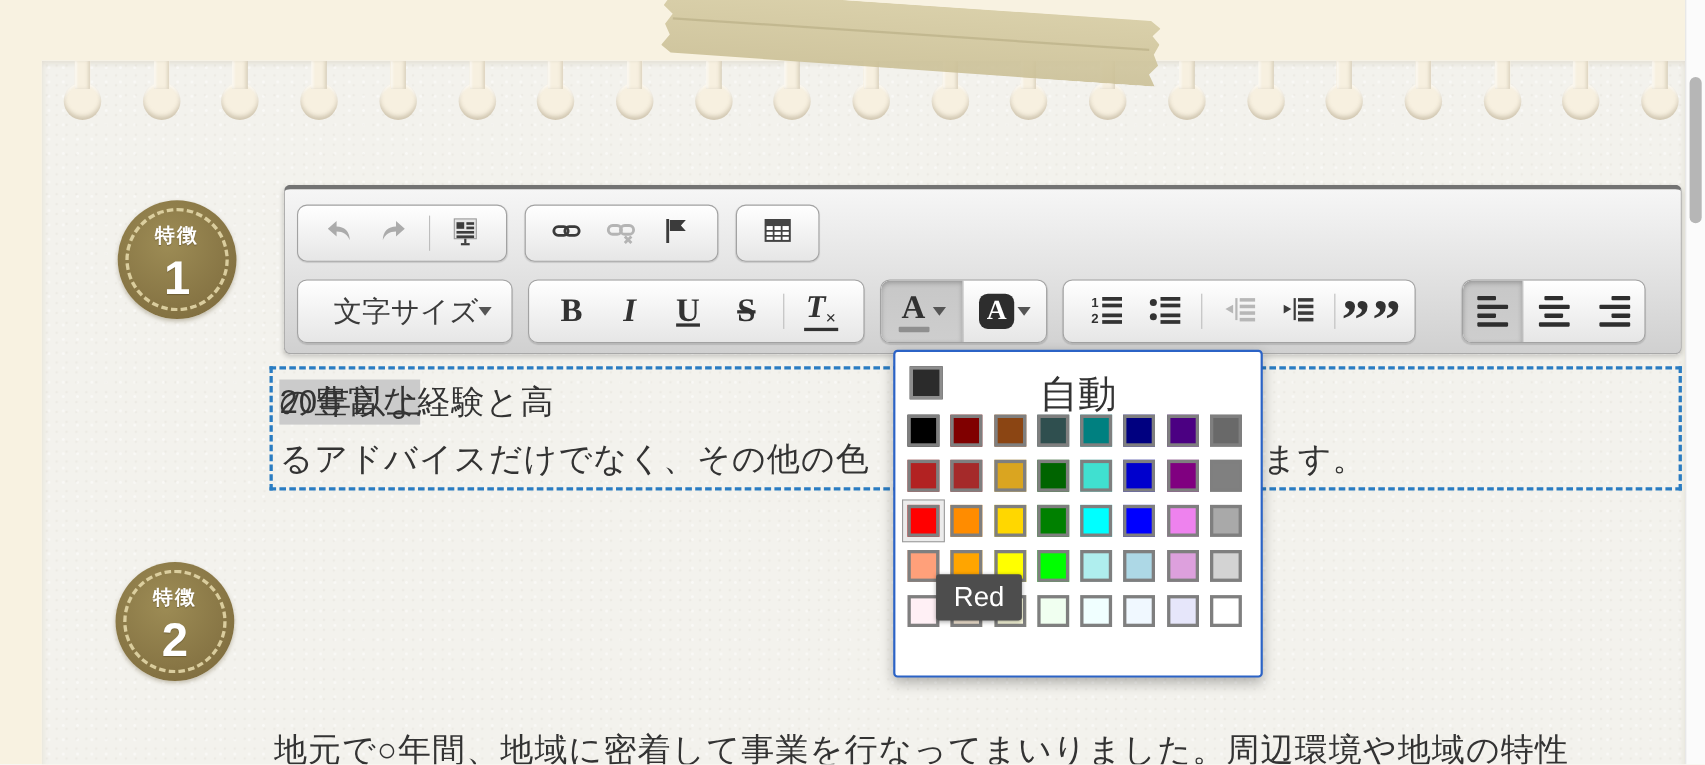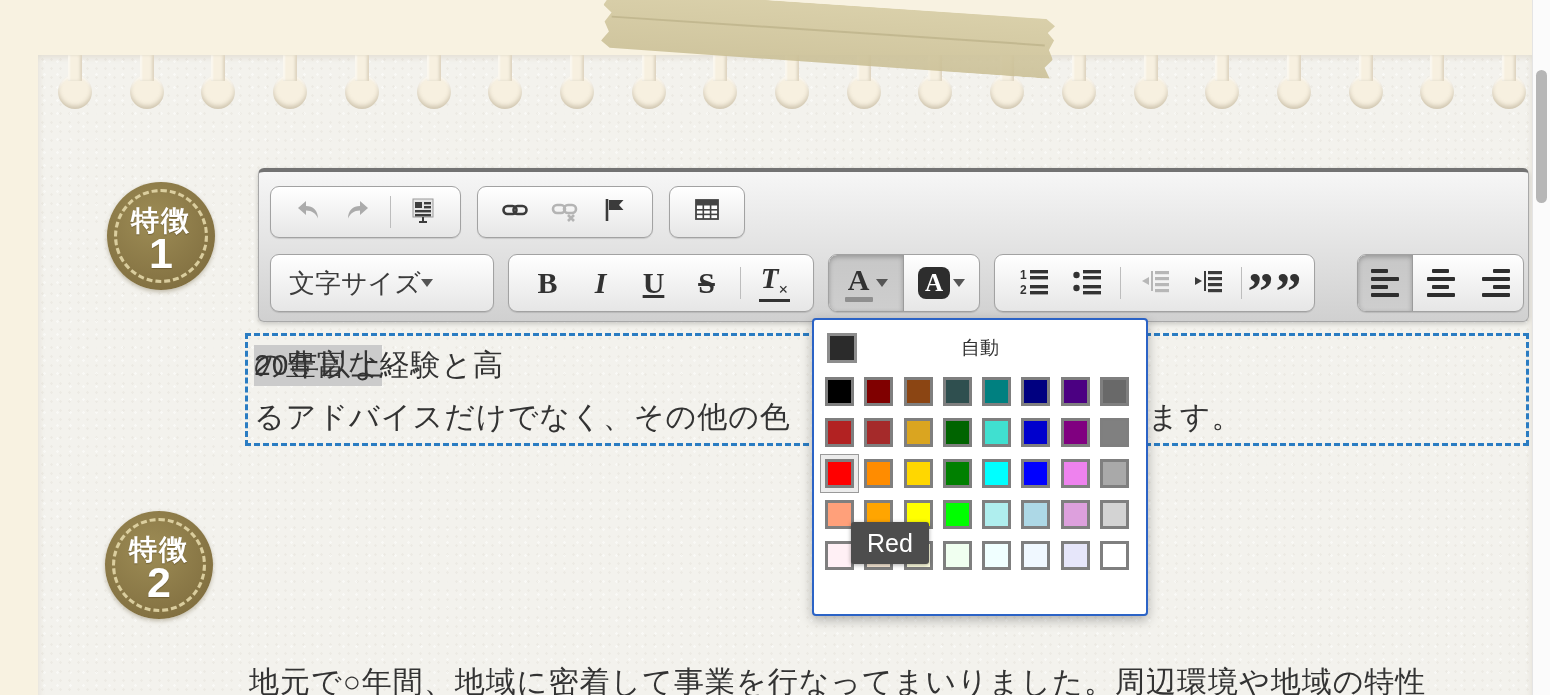"特徴" .badge .bl { font-size: 28px -> 18px }
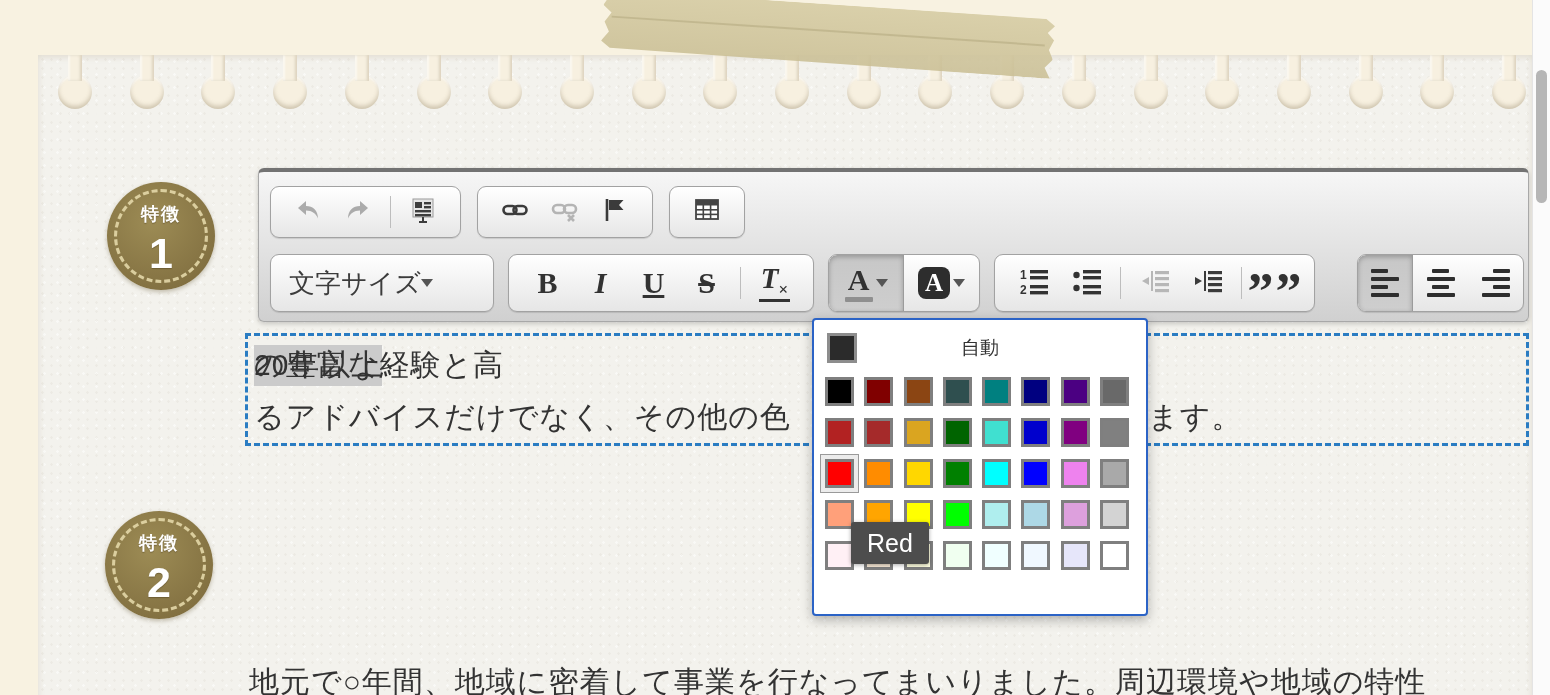"文字サイズ" .fs { justify-content: flex-start -> flex-end; width: 224px -> 196px }
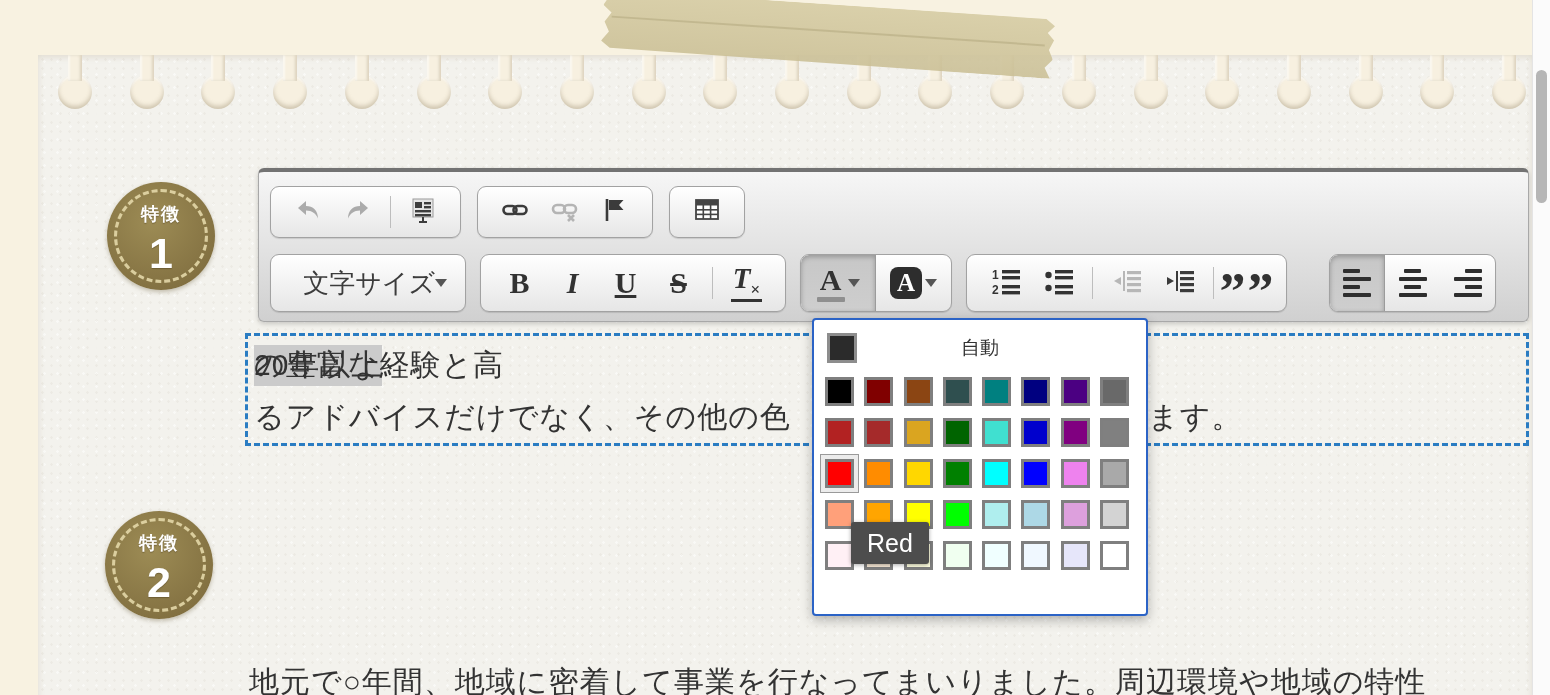"自動" .auto-label { font-size: 19px -> 35px }
